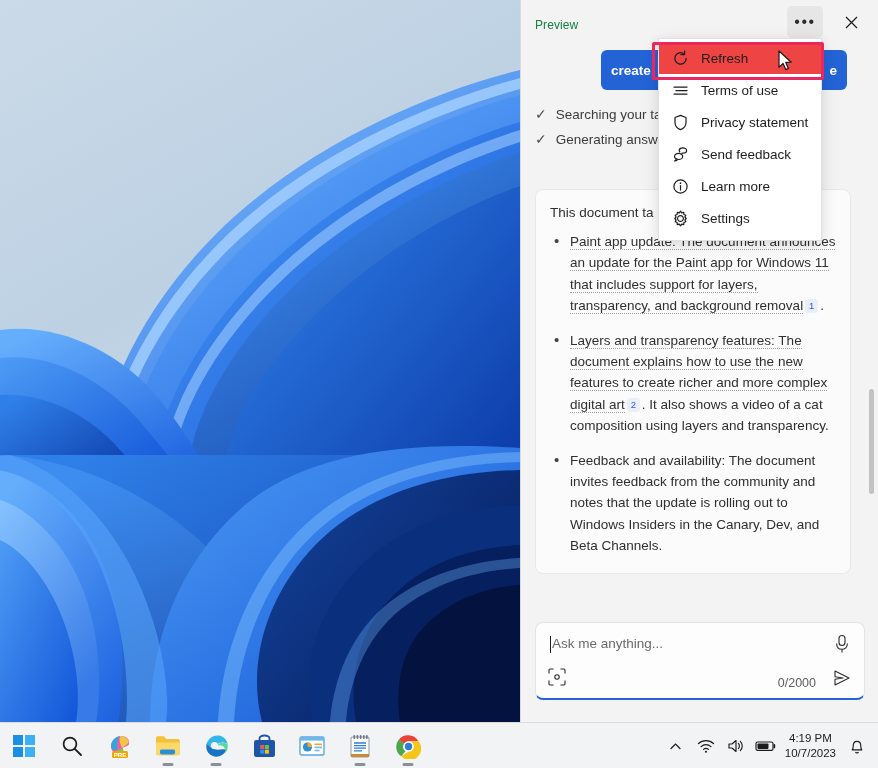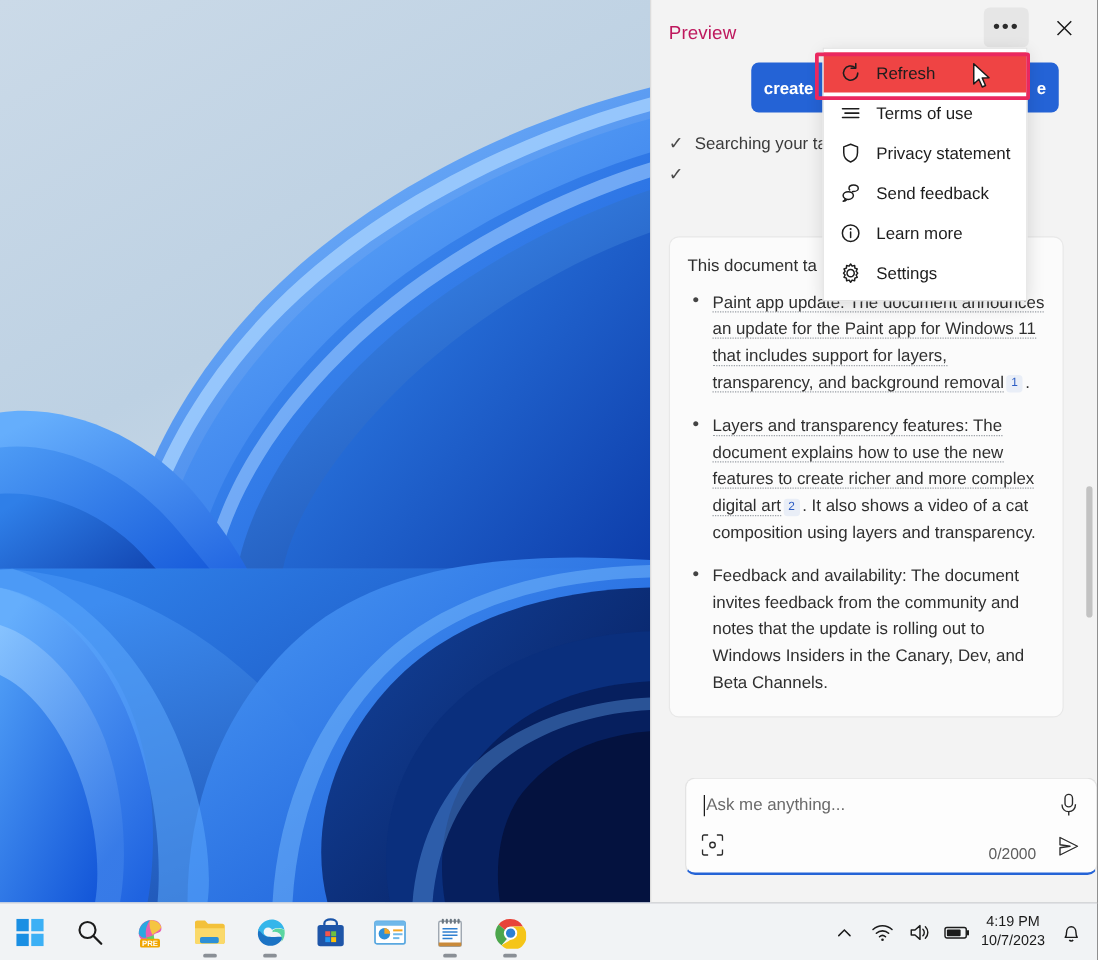"Preview" .panel-title { color: #be185d -> #15803d; font-size: 15px -> 12px }
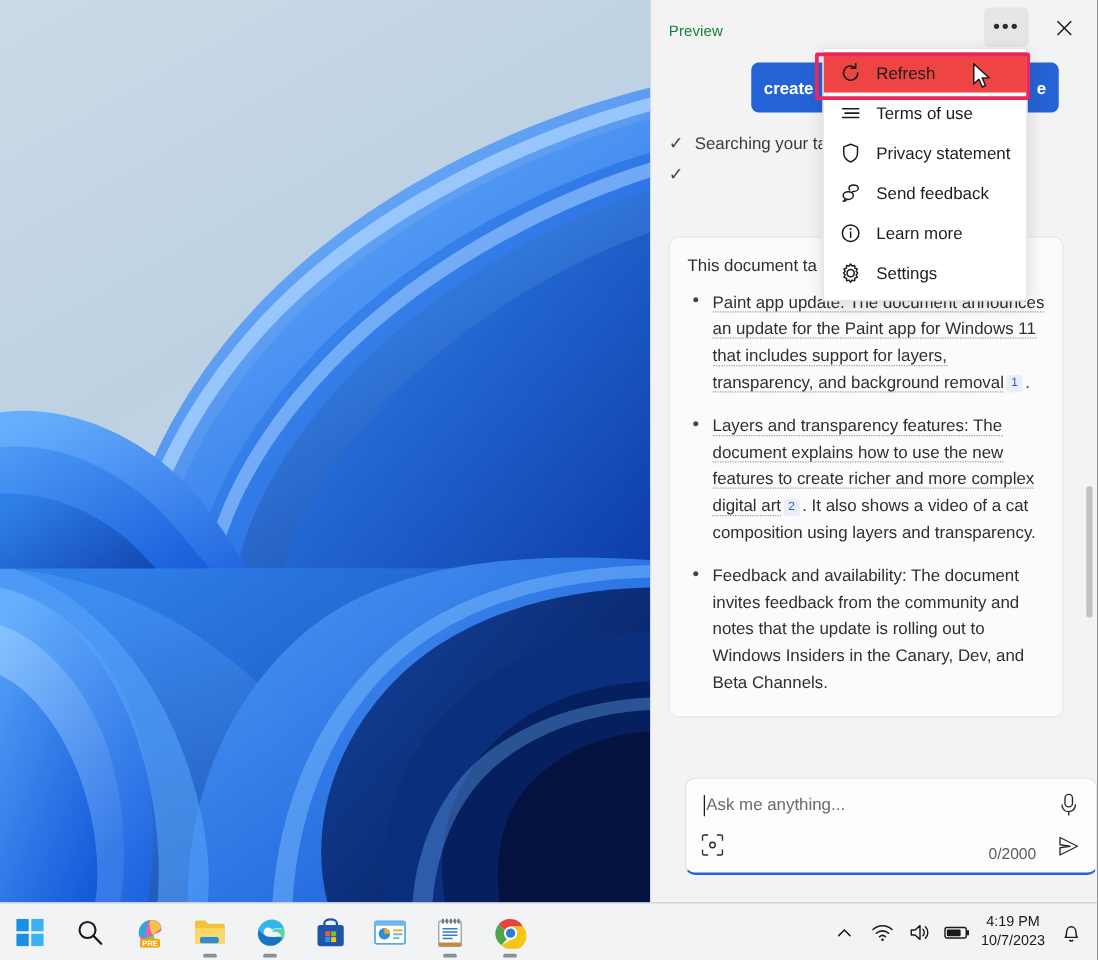"Generating answ" span.status-txt { html: none -> <span>Generating answ</span> }
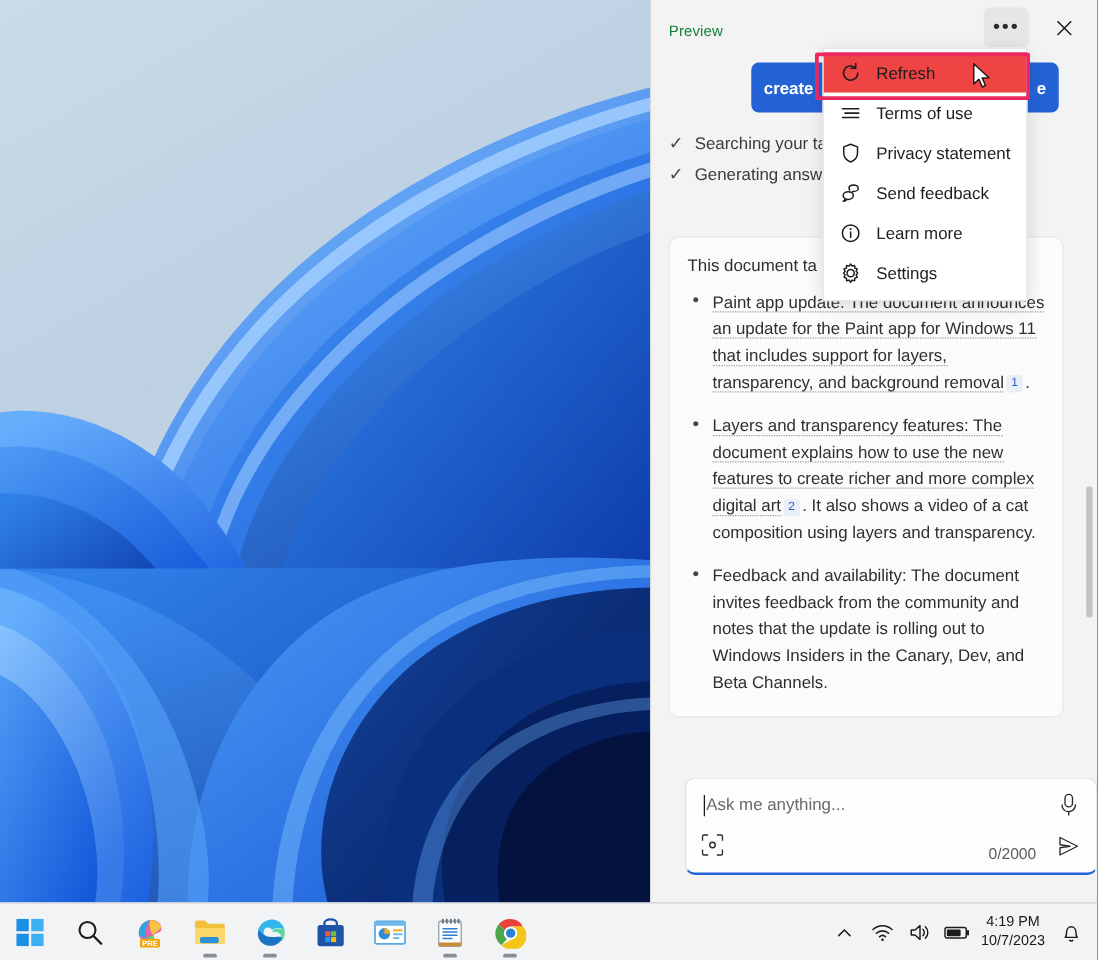"Ask me anything..." #composer { margin-left: 13px -> none }
